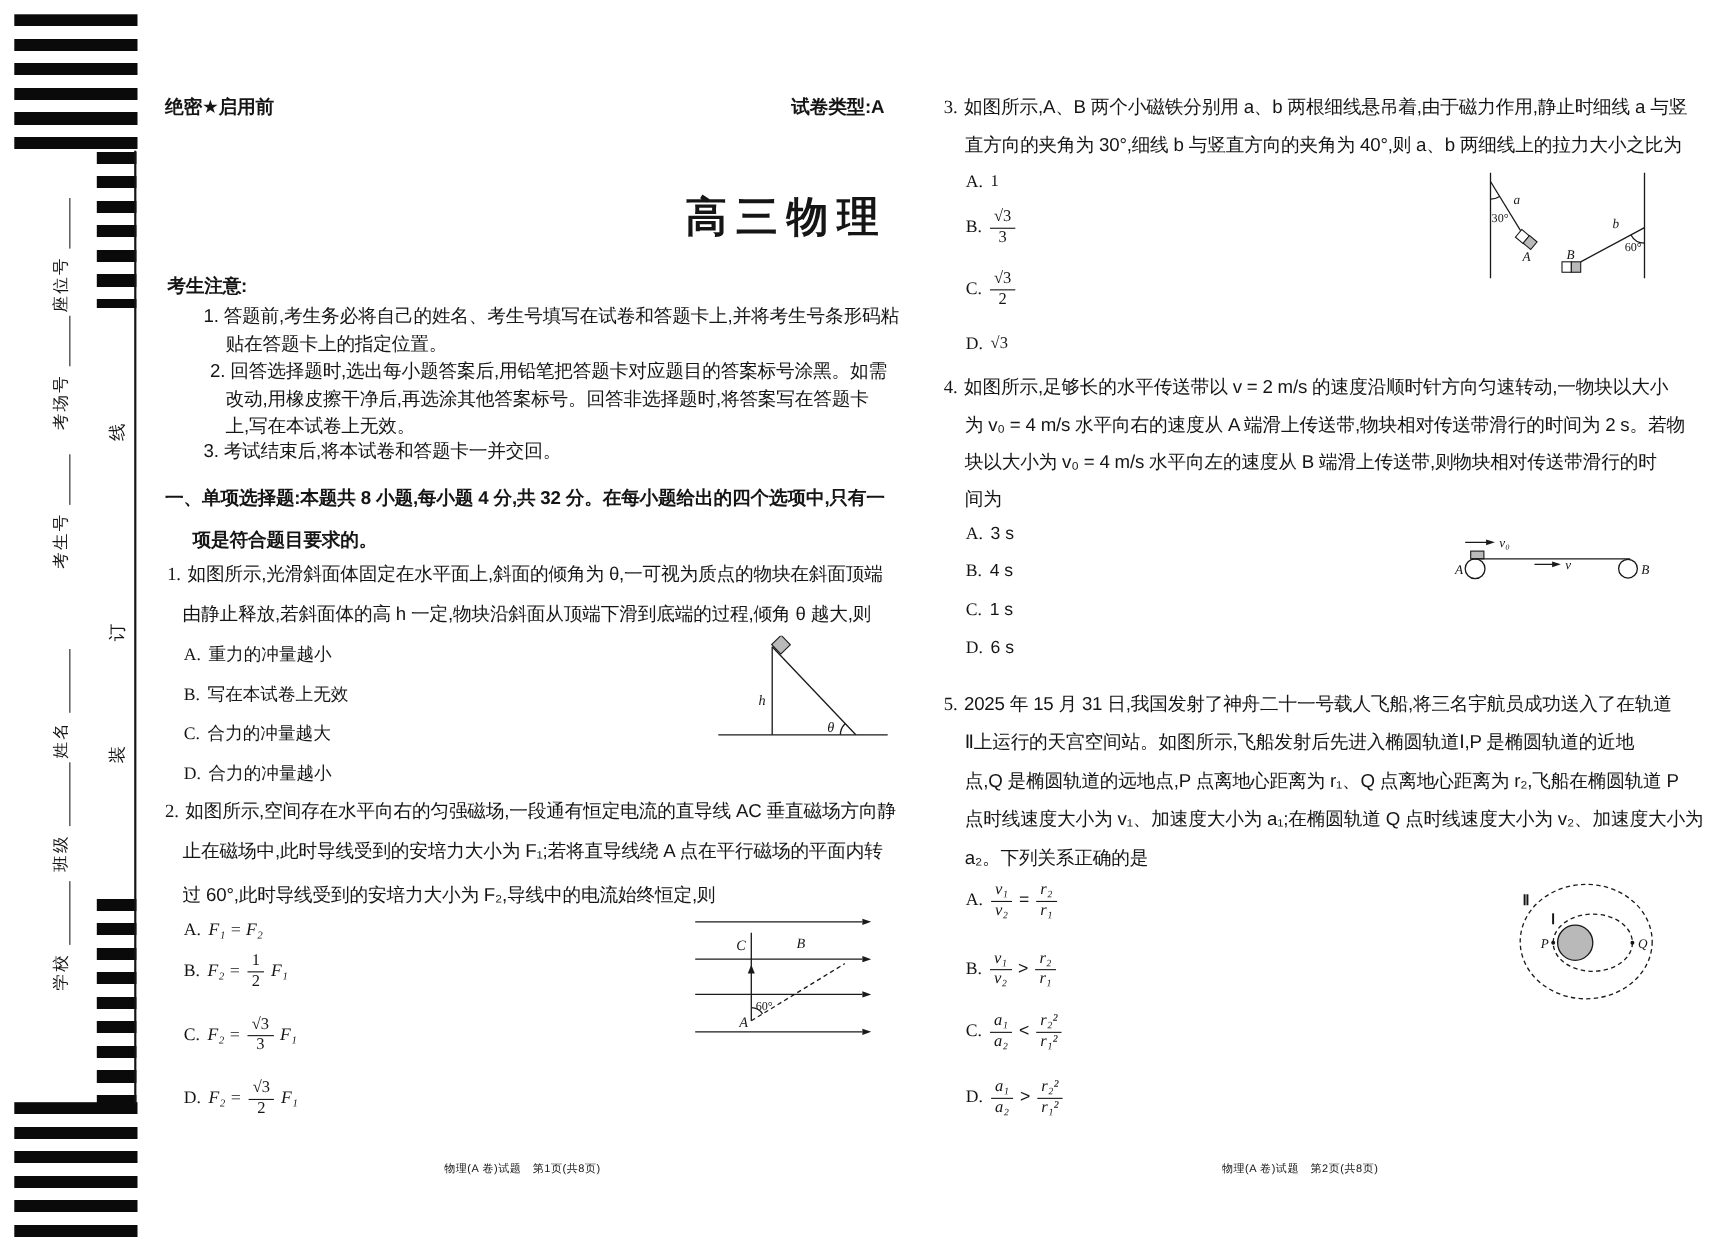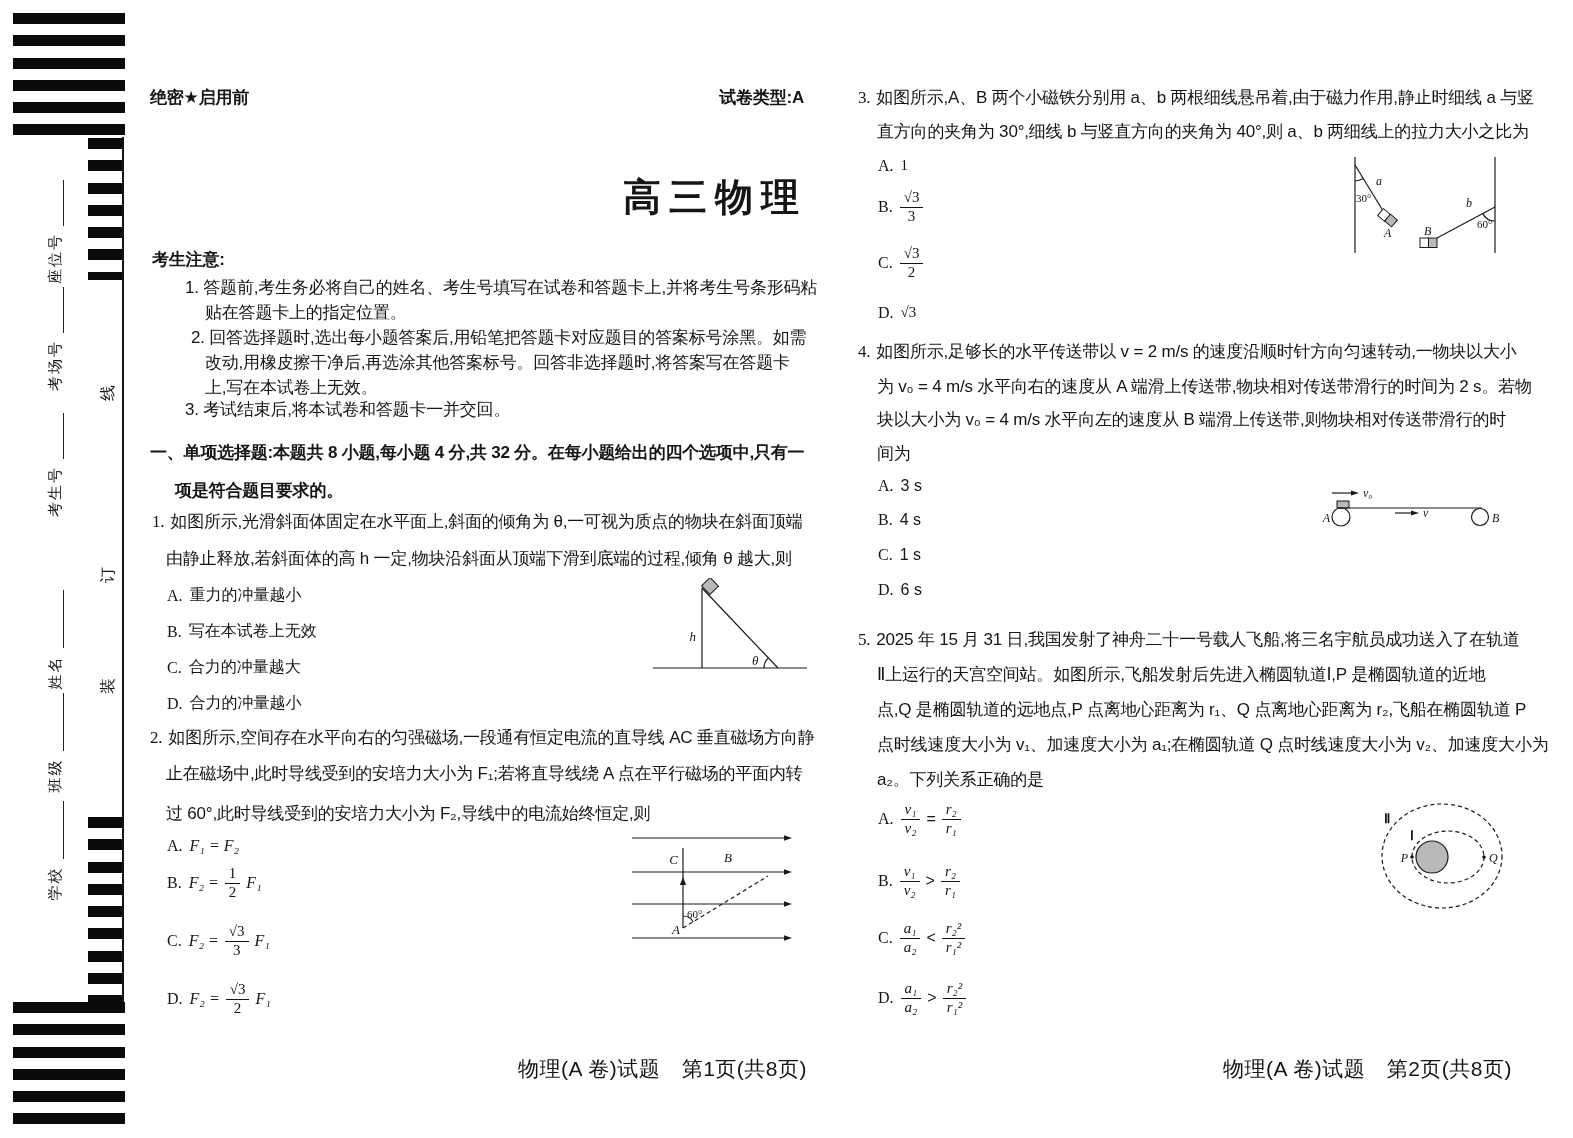"物理(A 卷)试题 第1页(共8页)" .footer { font-size: 21px -> 10px; text-align: right -> center }
